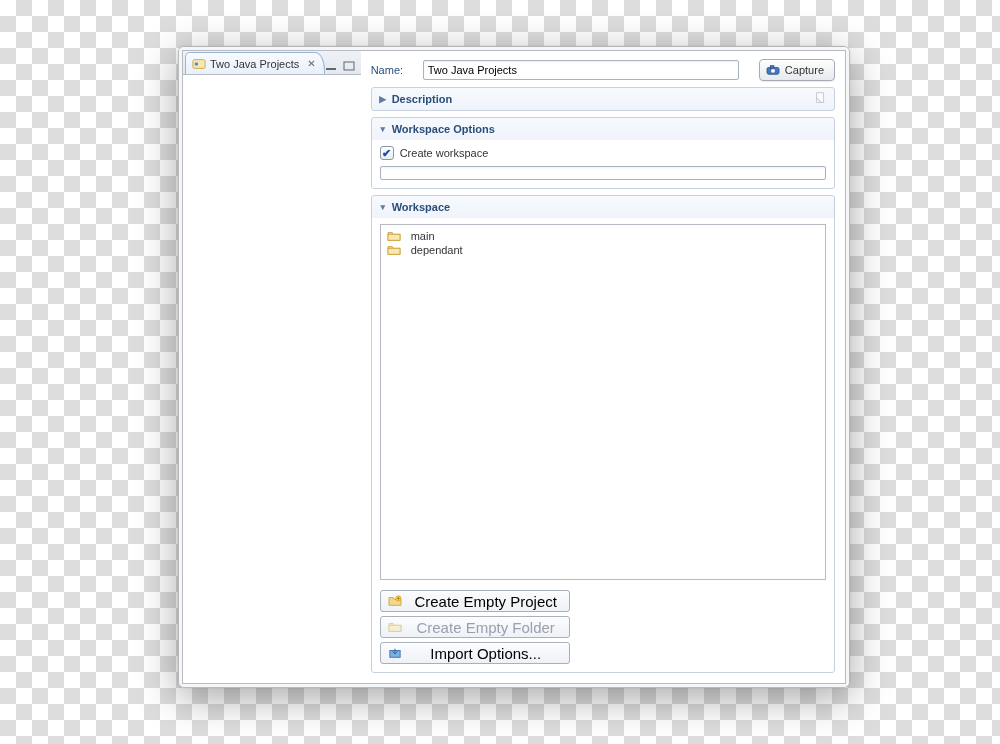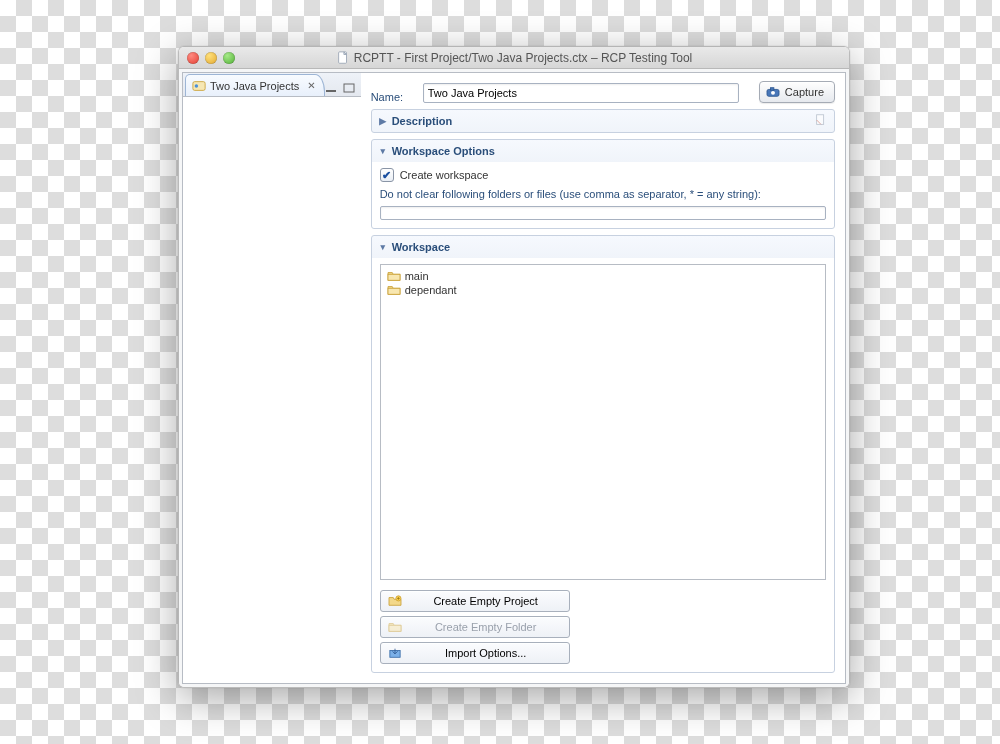"RCPTT - First Project/Two Java" div.titlebar { html: <div> <div> <span></span> <span></span> <span></span> </div> <div> <svg> <rect></rect> <path></path> </svg> <span>RCPTT - First Project/Two Java Projects.ctx – RCP Testing Tool</span> </div> </div> -> none }
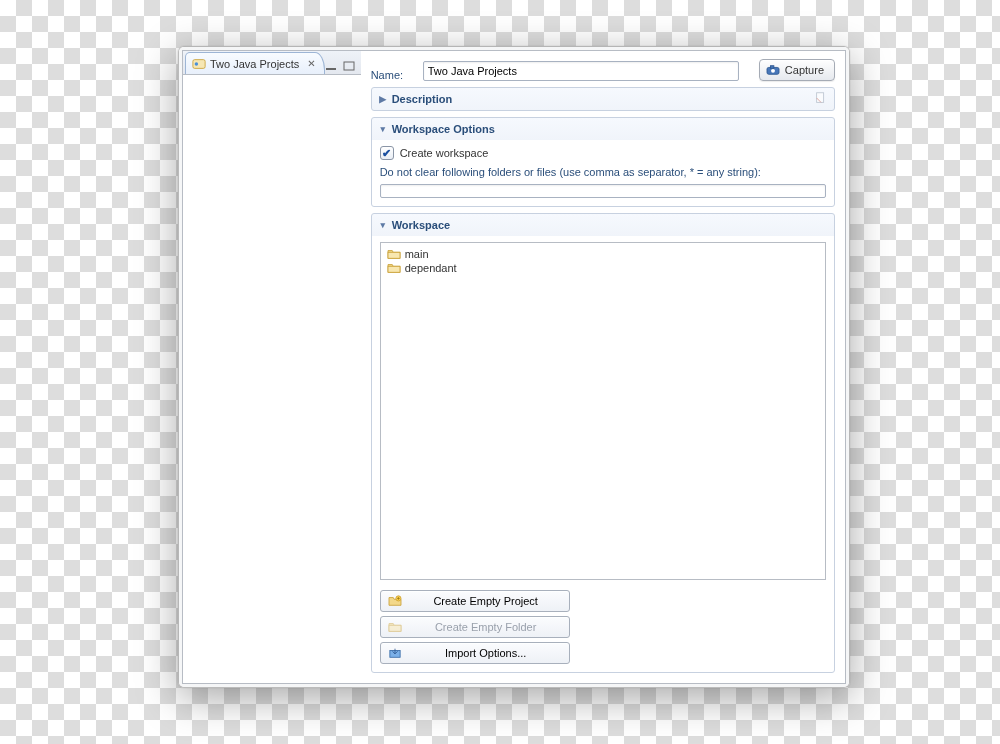"Name:" .form-row { align-items: flex-end -> center }
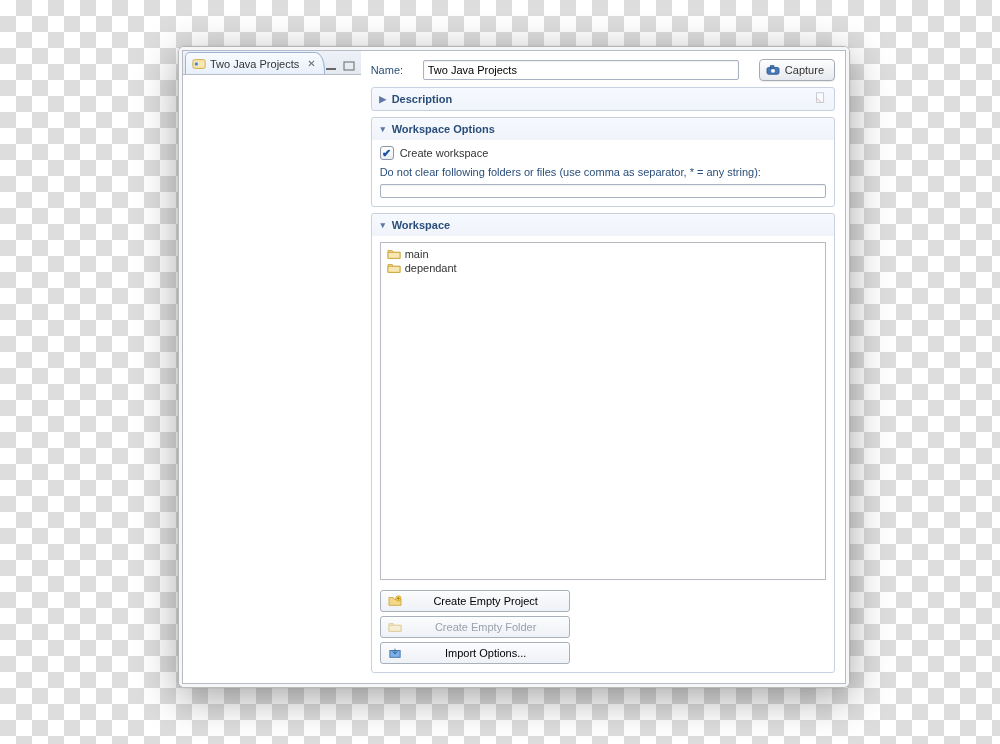"Do not clear following folders" div.hint { html: <div>Do not clear following folders or files (use comma as separator, * = any string):</div> -> none }
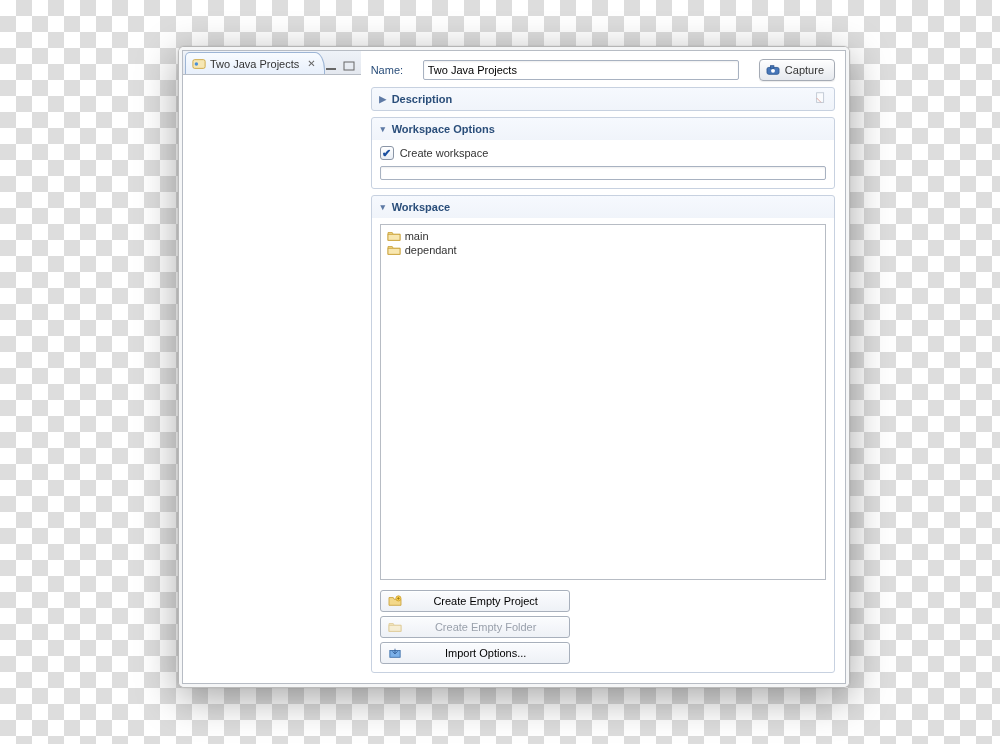"main" .tree-item { gap: 4px -> 10px }
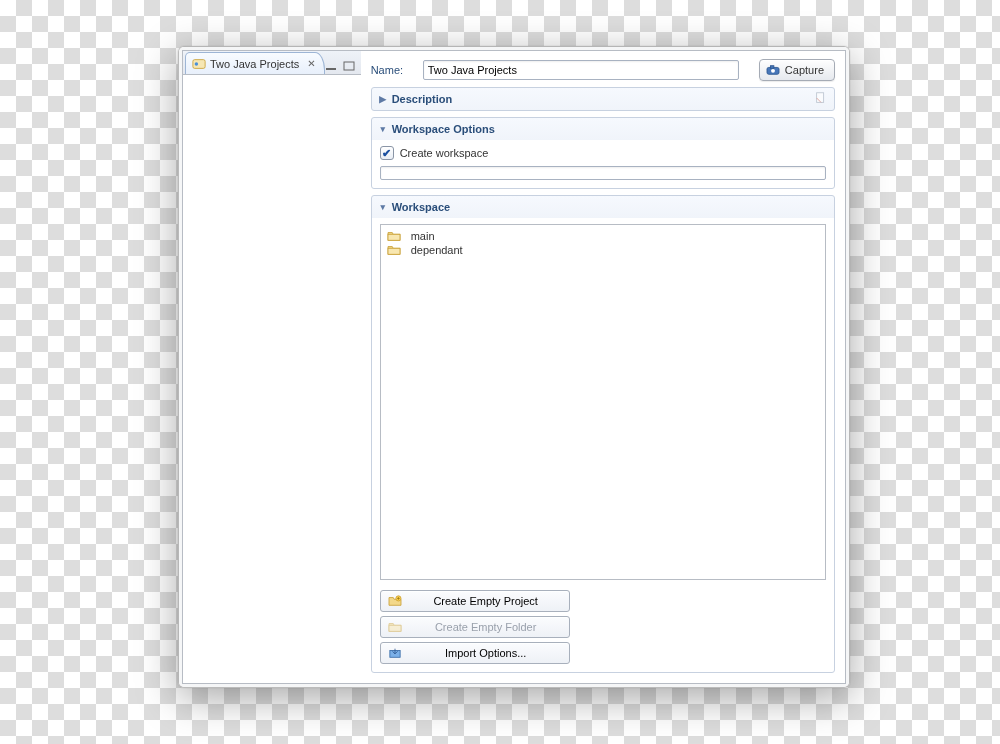"Create Empty Project" .ws-btn { font-size: 11px -> 15px }
